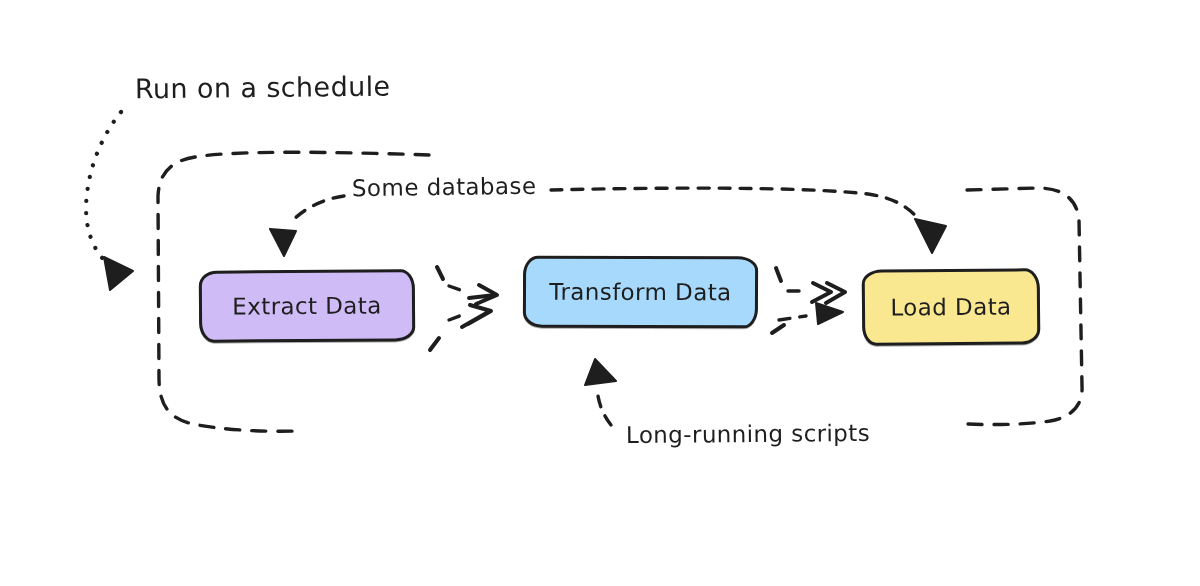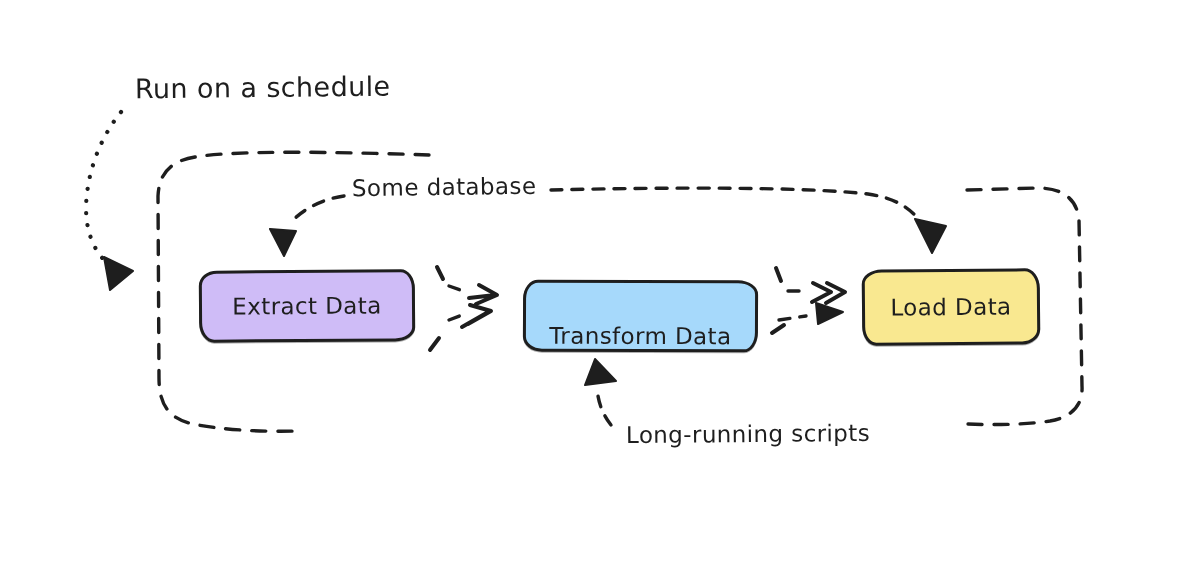"Transform Data" .node-transform { align-items: flex-end -> none; top: 280px -> 256px }
